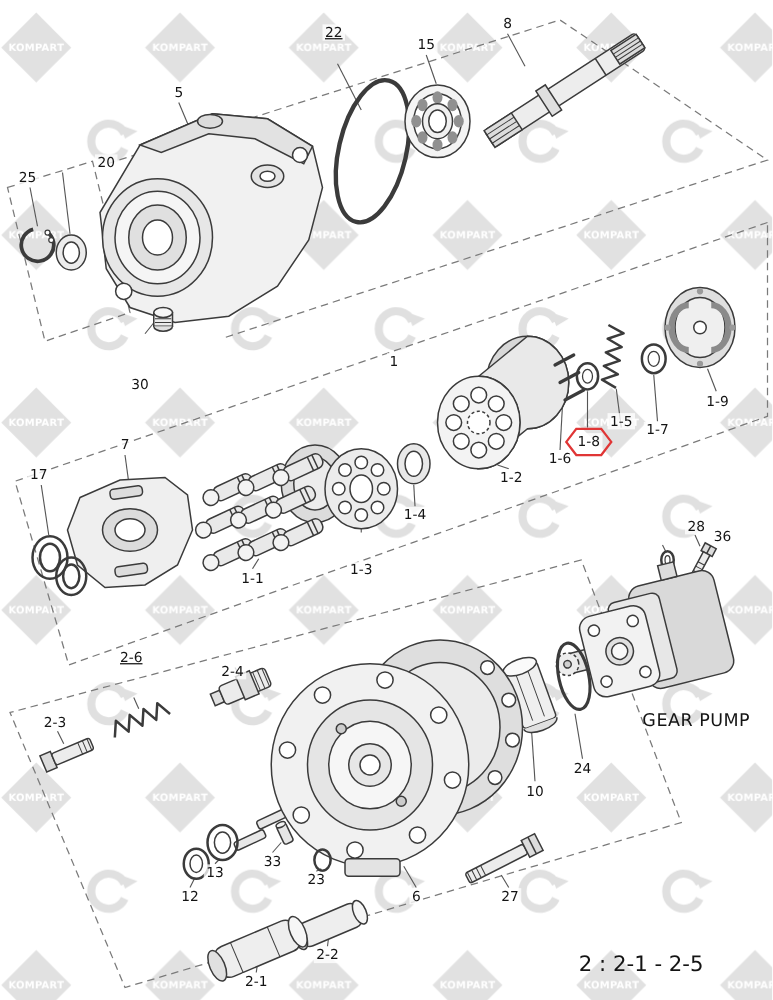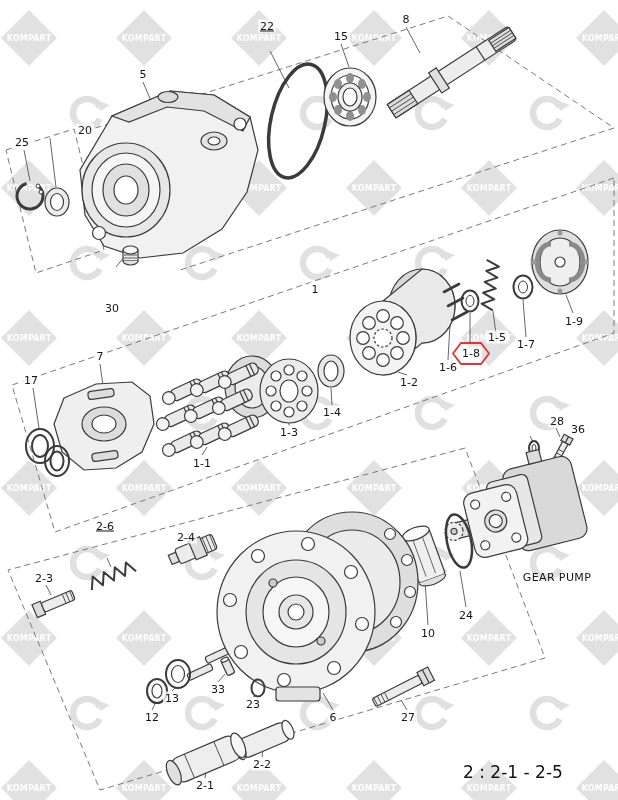"1-3" div.part-label { top: 432px -> 456px }
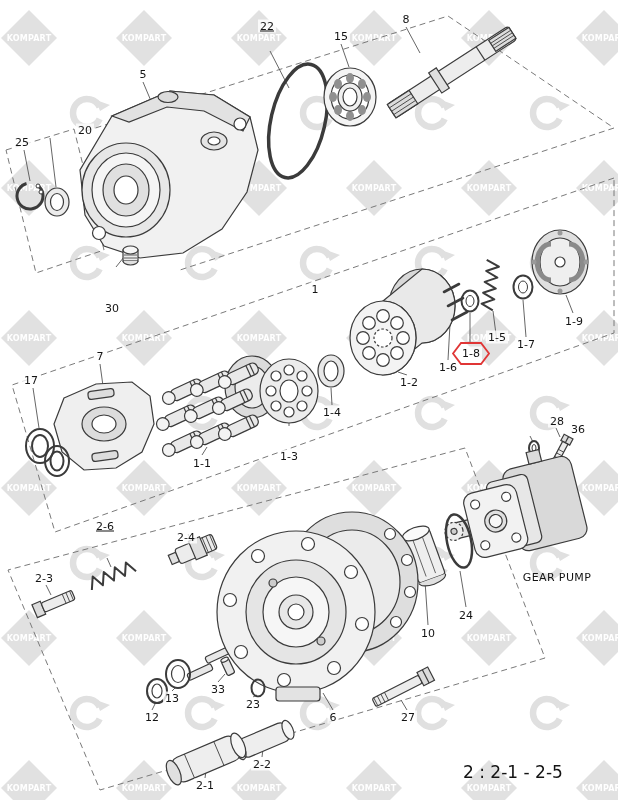"GEAR PUMP" .part-label.caption { font-size: 11px -> 14px }
